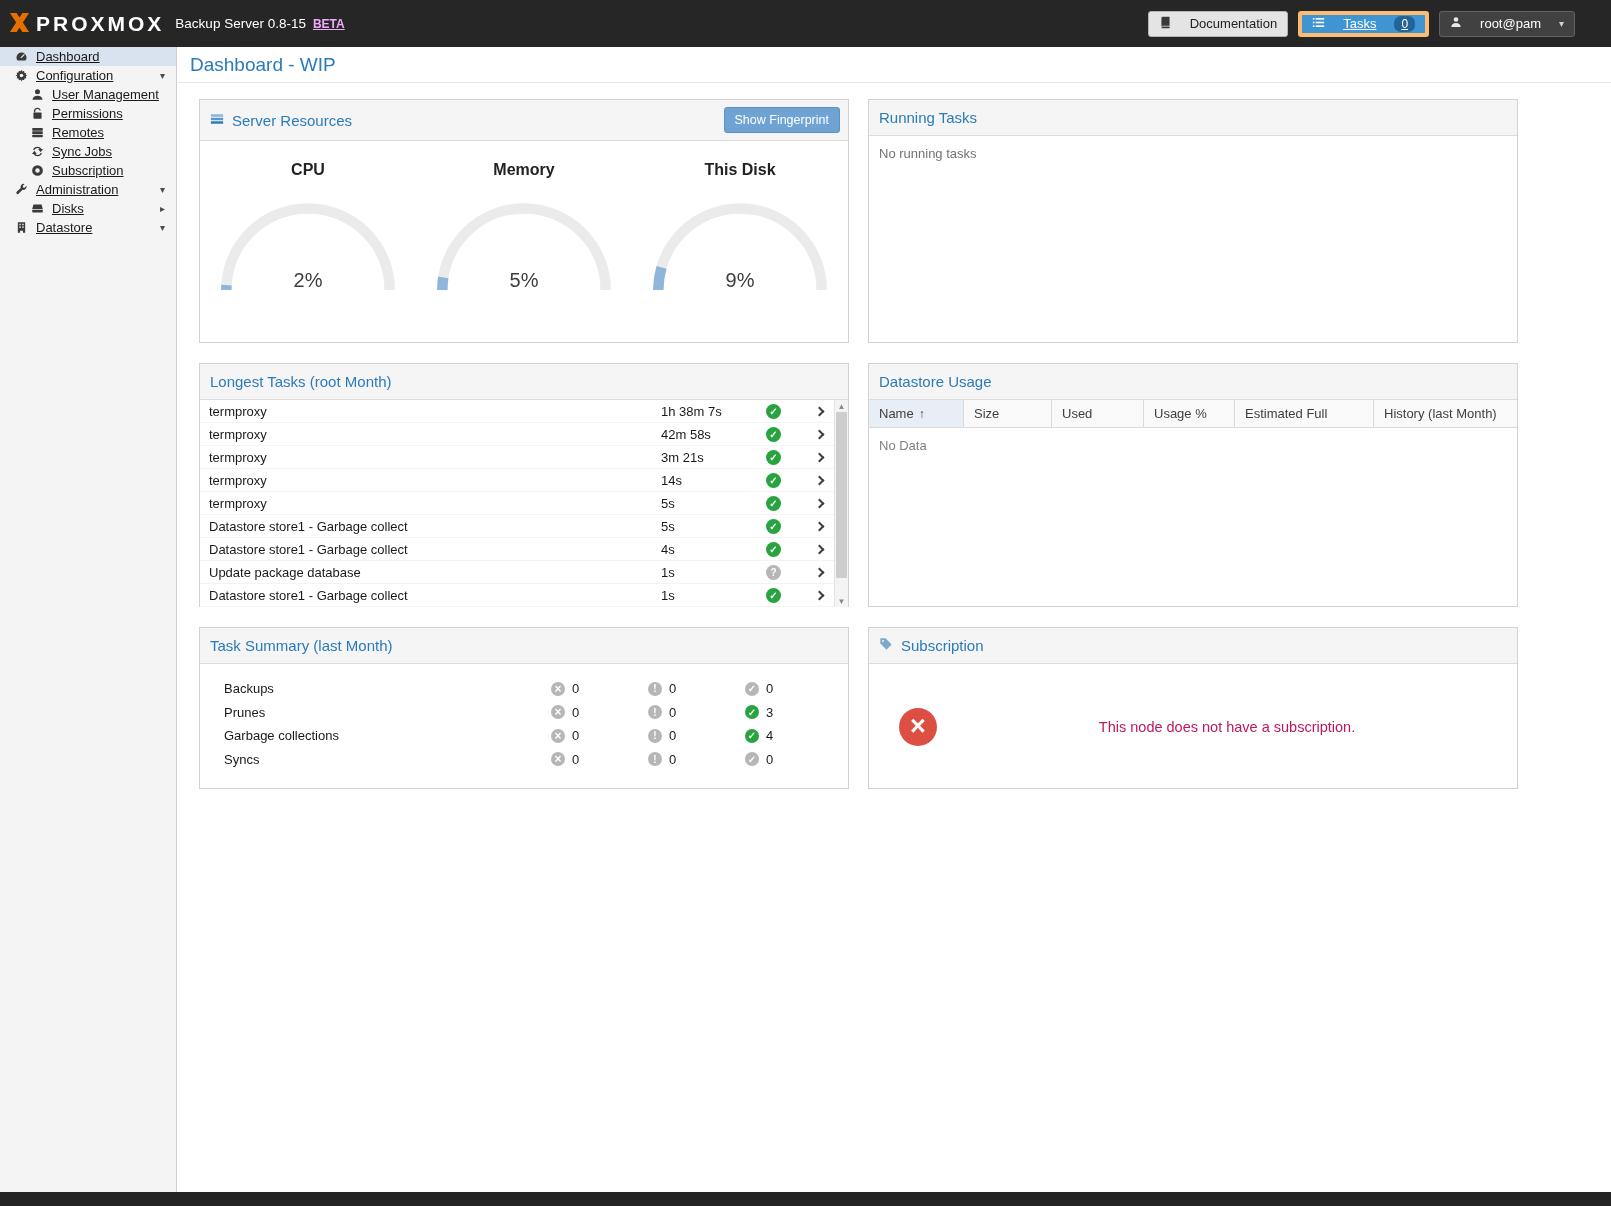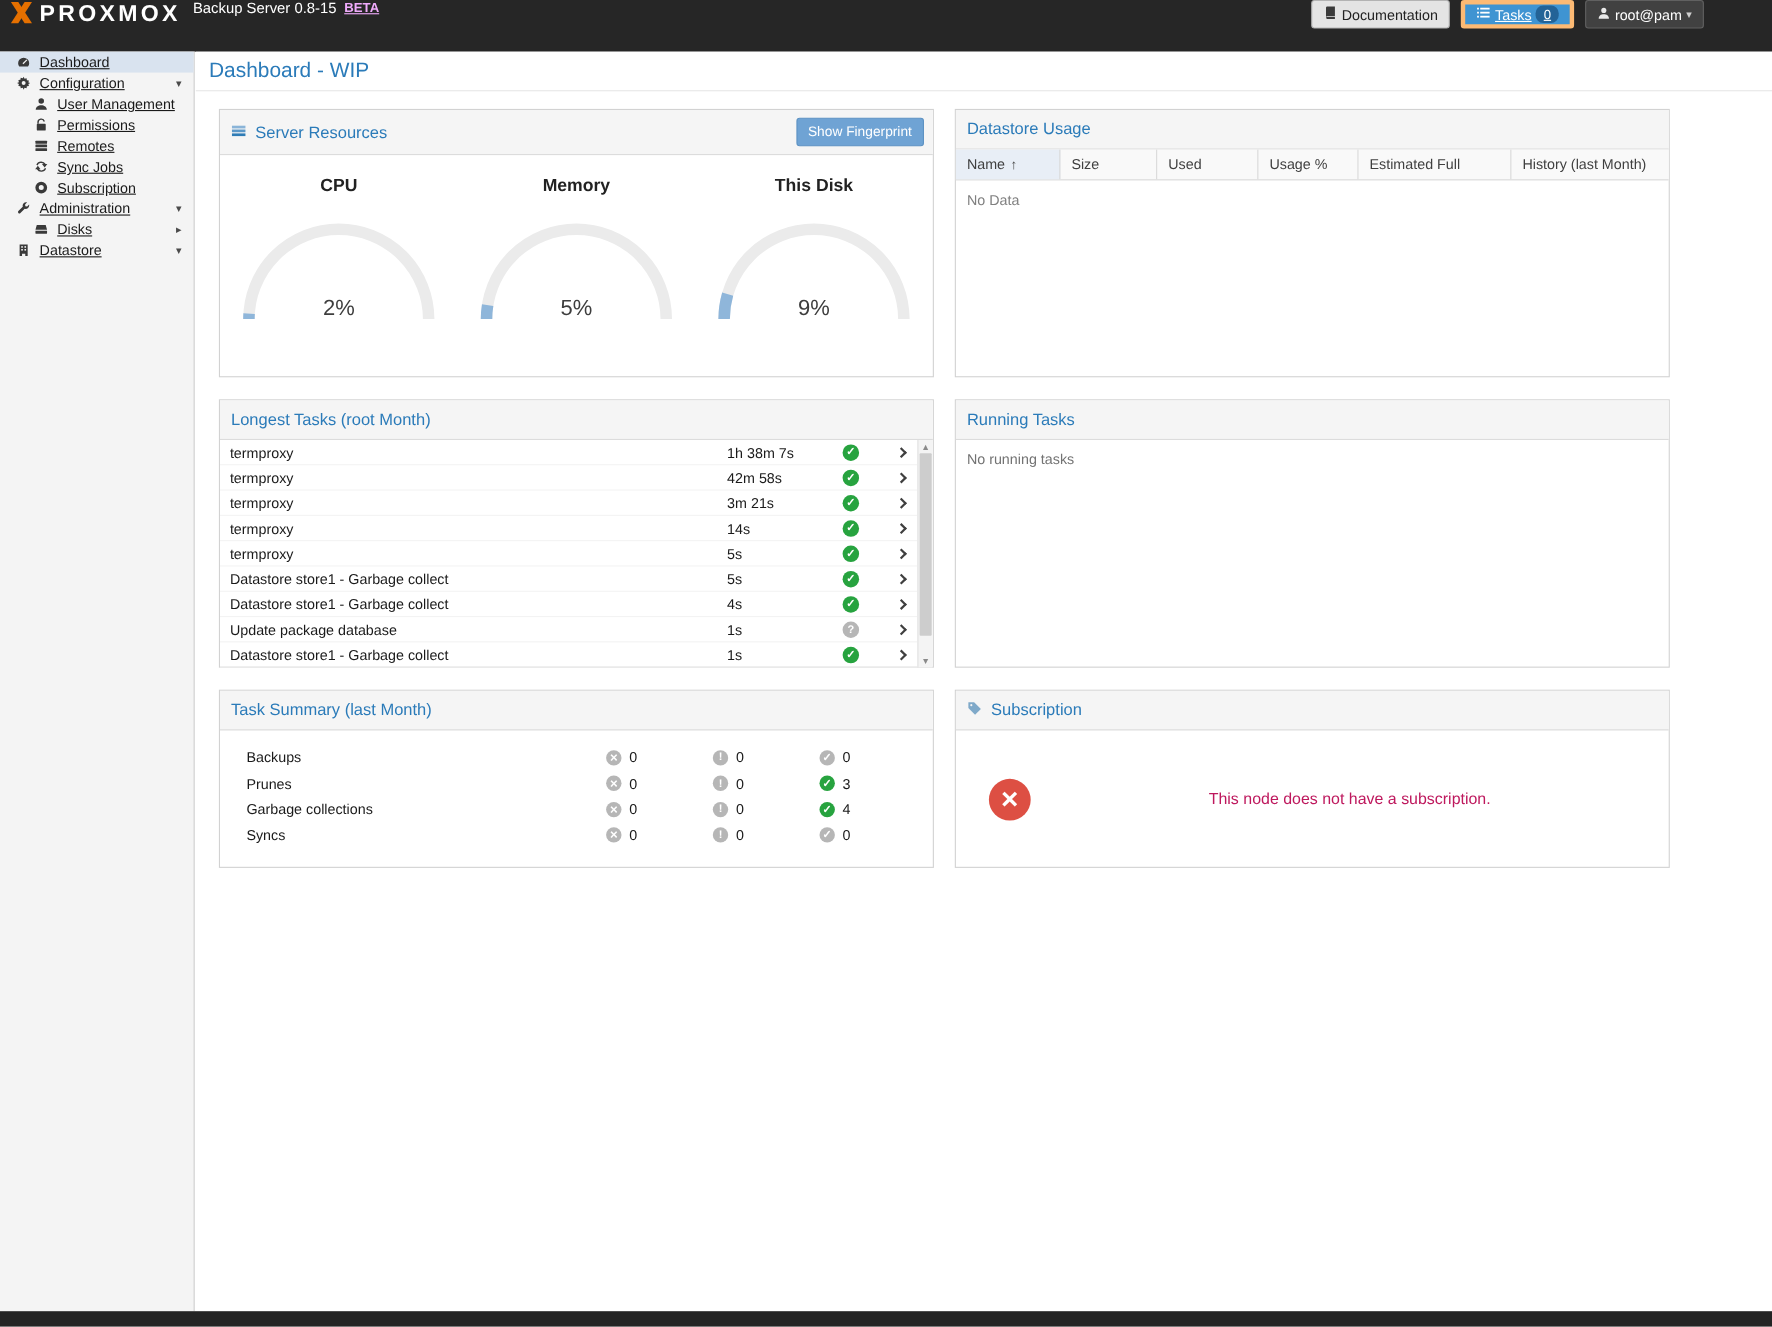"PROXMOX" .topbar { align-items: flex-start -> center; padding: 0 62px 0 8px -> 0 36px 0 8px }
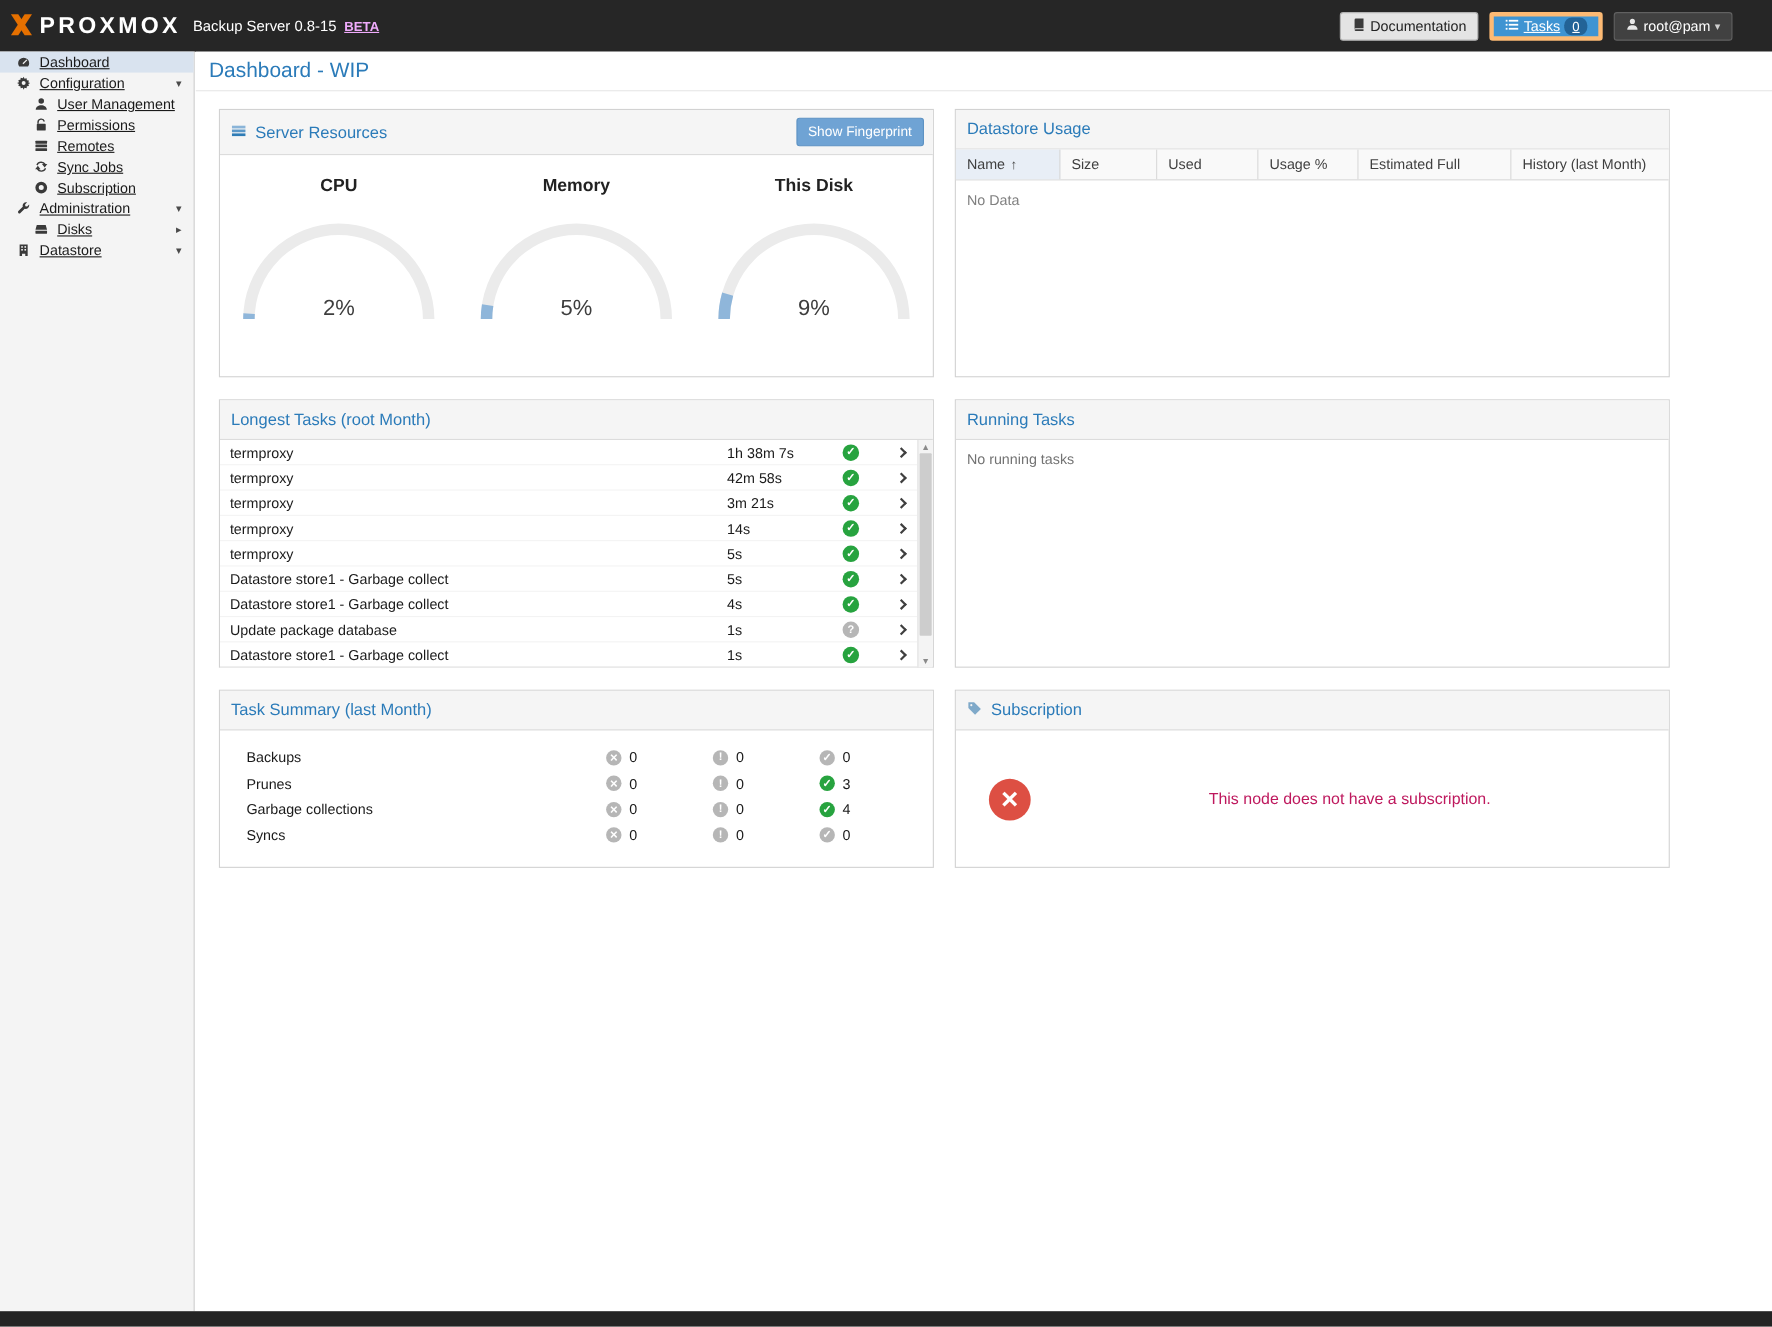"Documentation" .tb-btn { gap: 4px -> 18px }
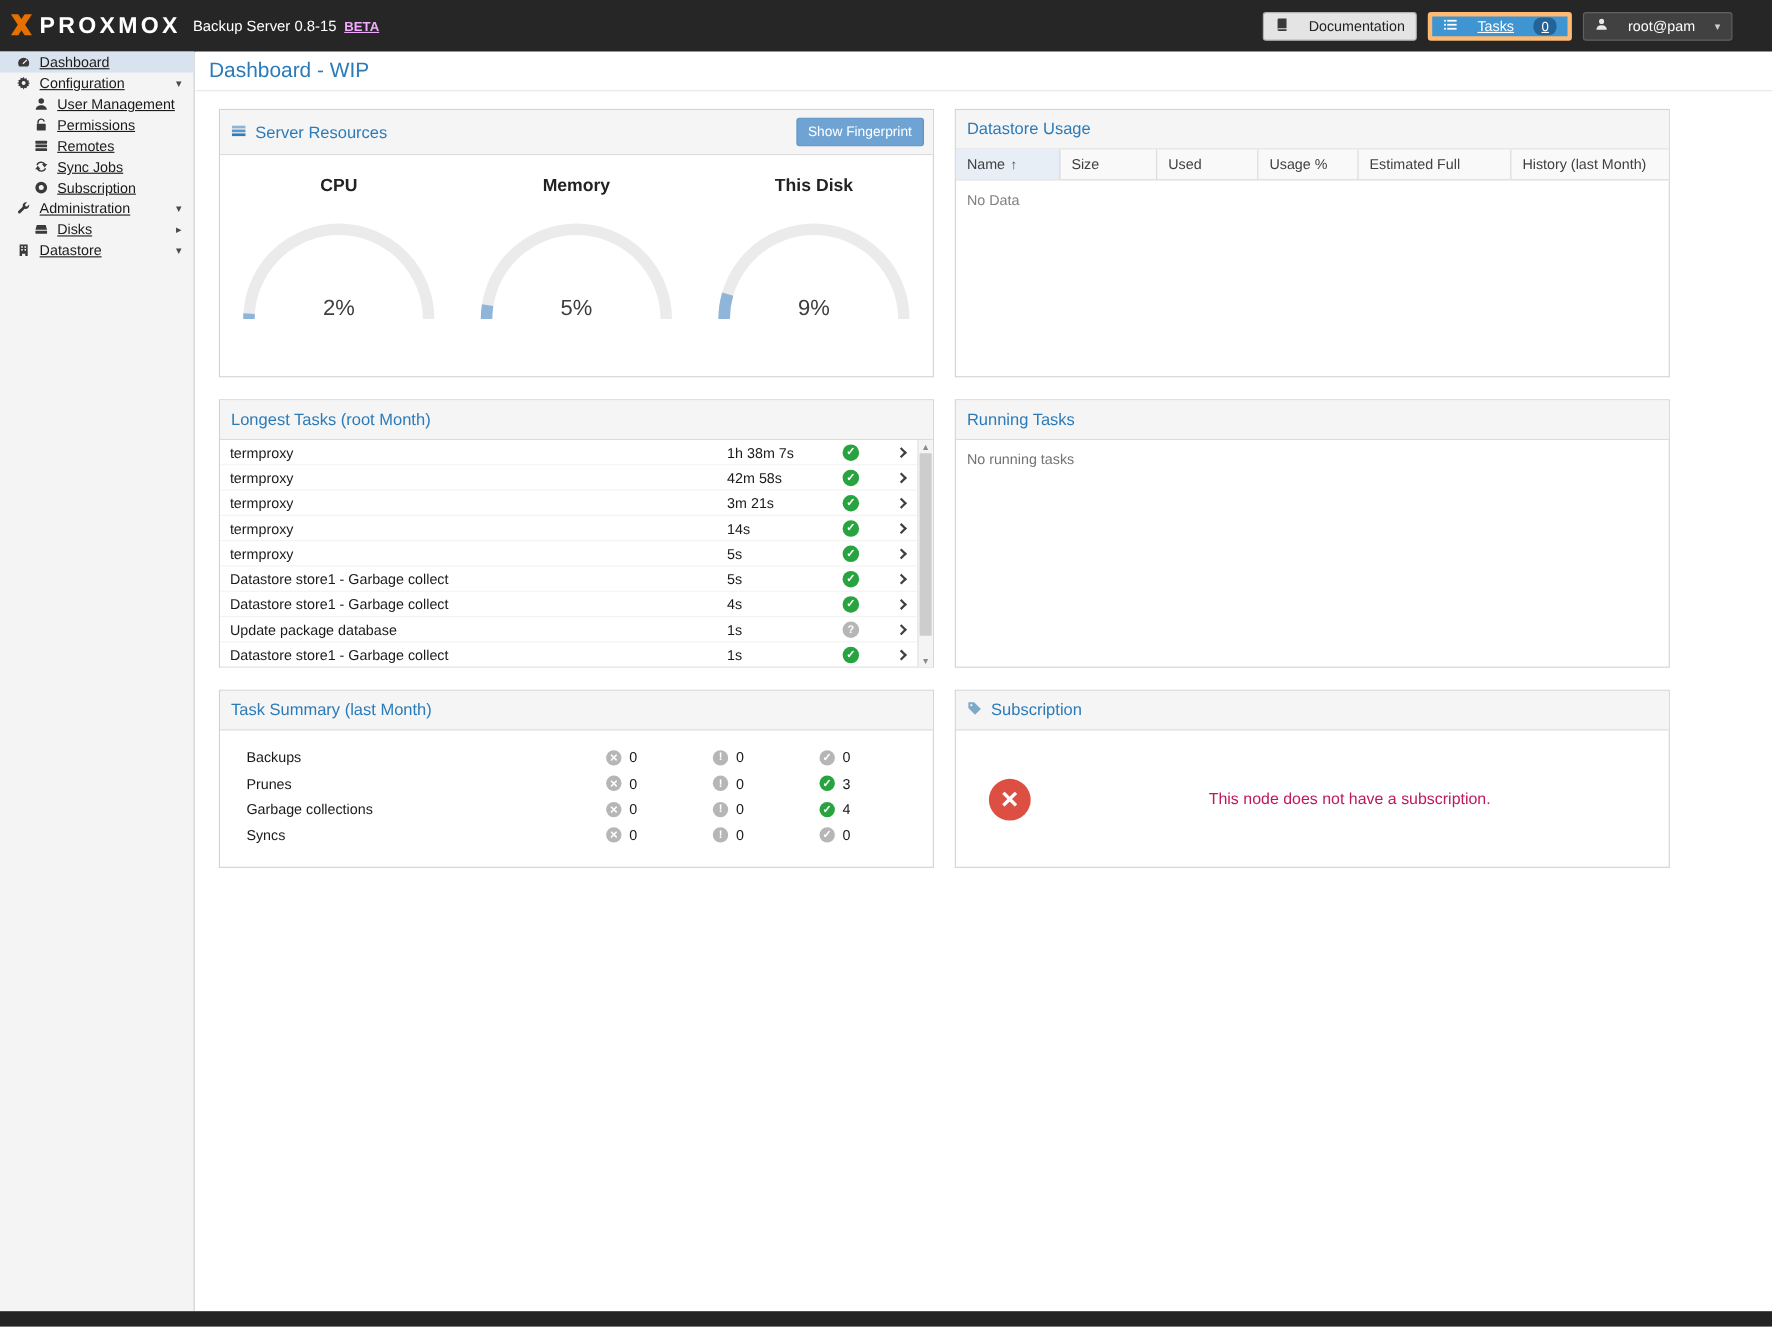"Datastore Usage" section.panel { order: before "Running Tasks" -> after "Running Tasks" }
